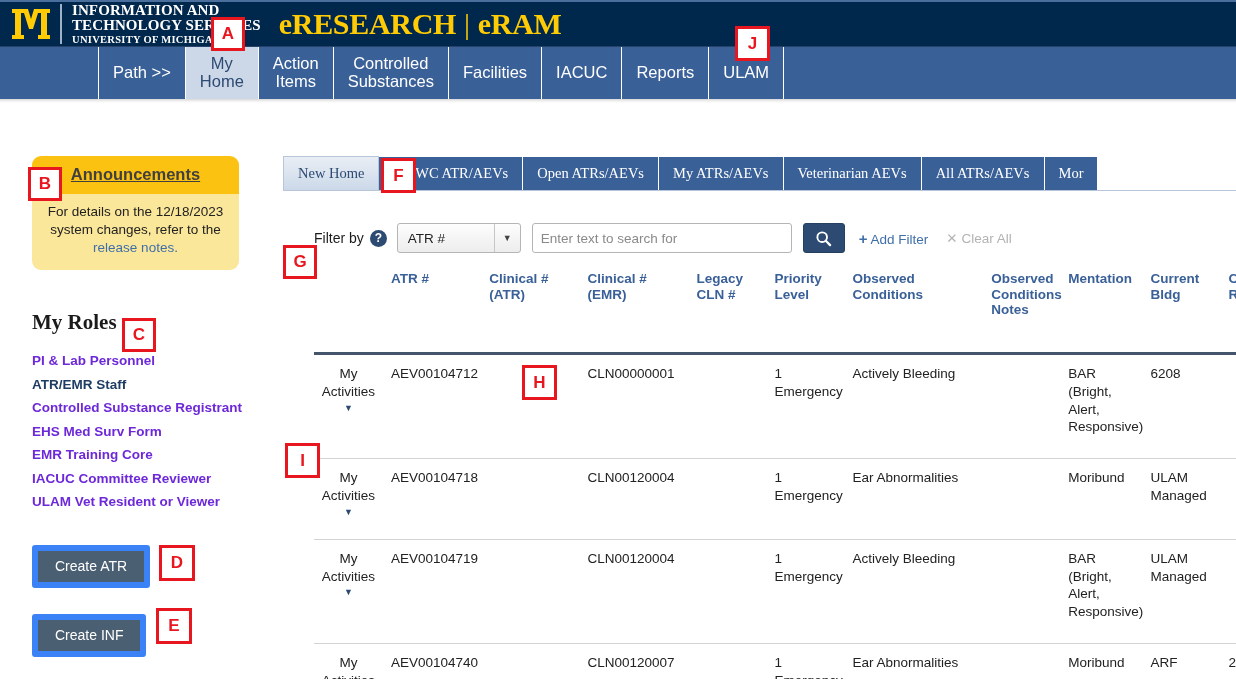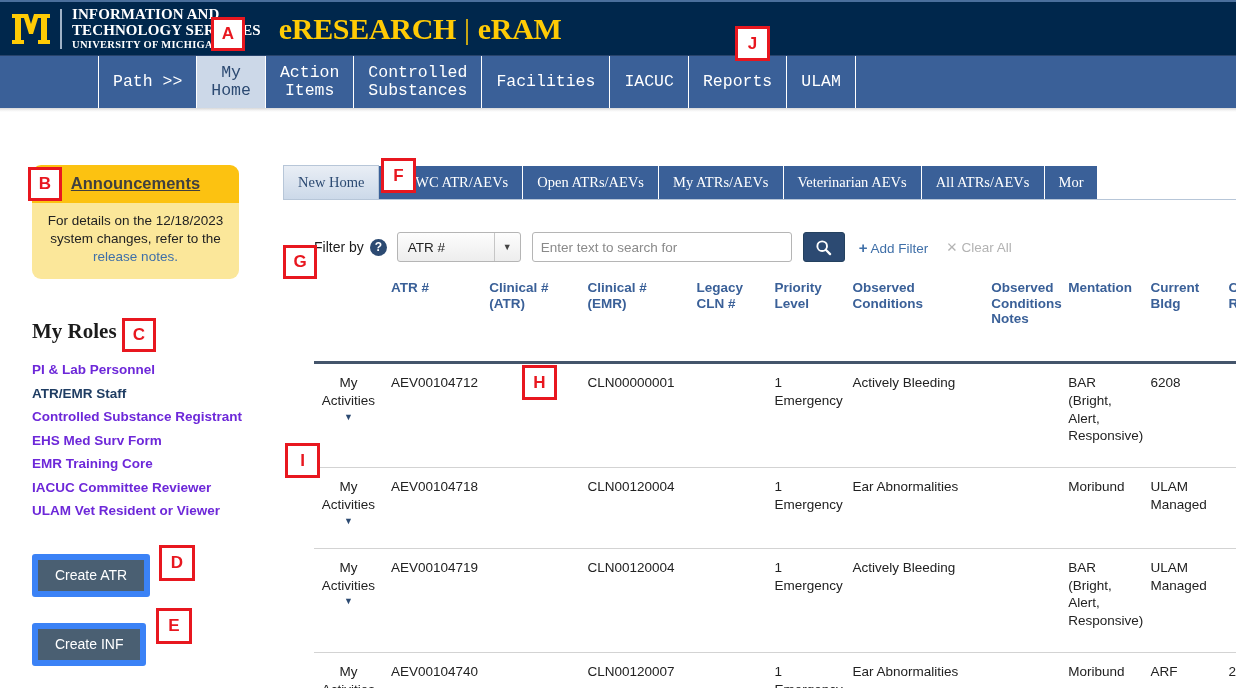"INFORMATION AND" .banner { height: 55px -> 46px }
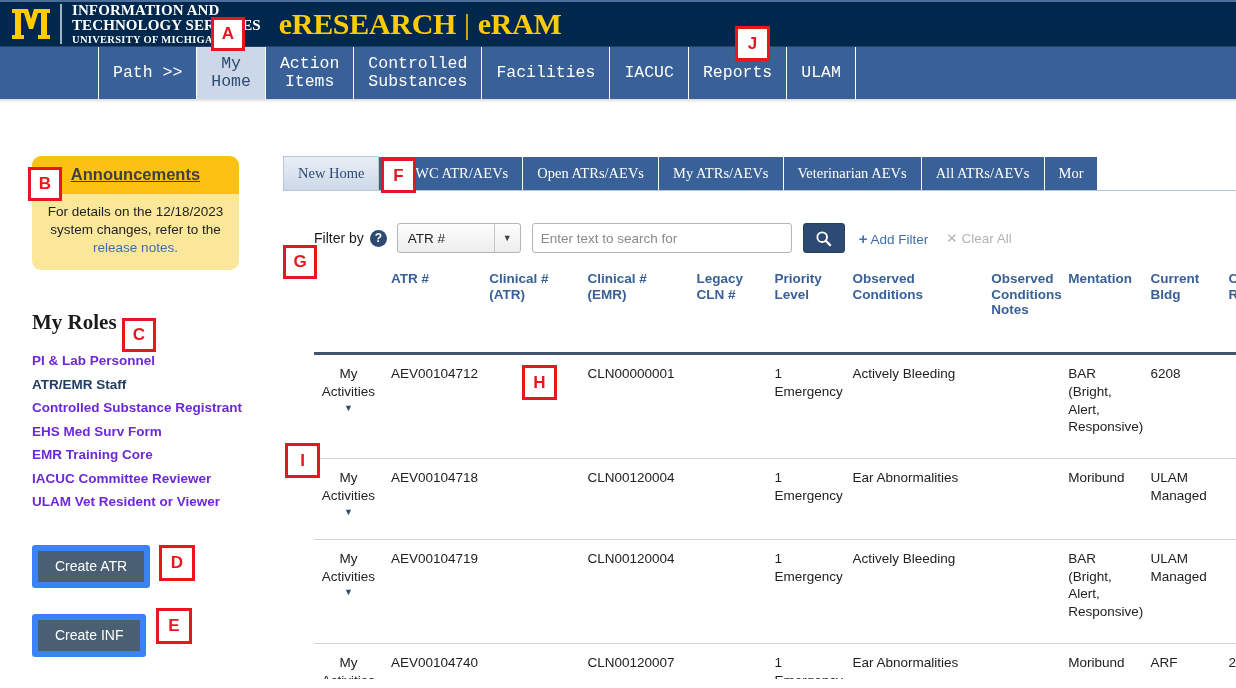"Path >>" .nav-item { font-family: Liberation Mono, monospace -> Liberation Sans, sans-serif }
